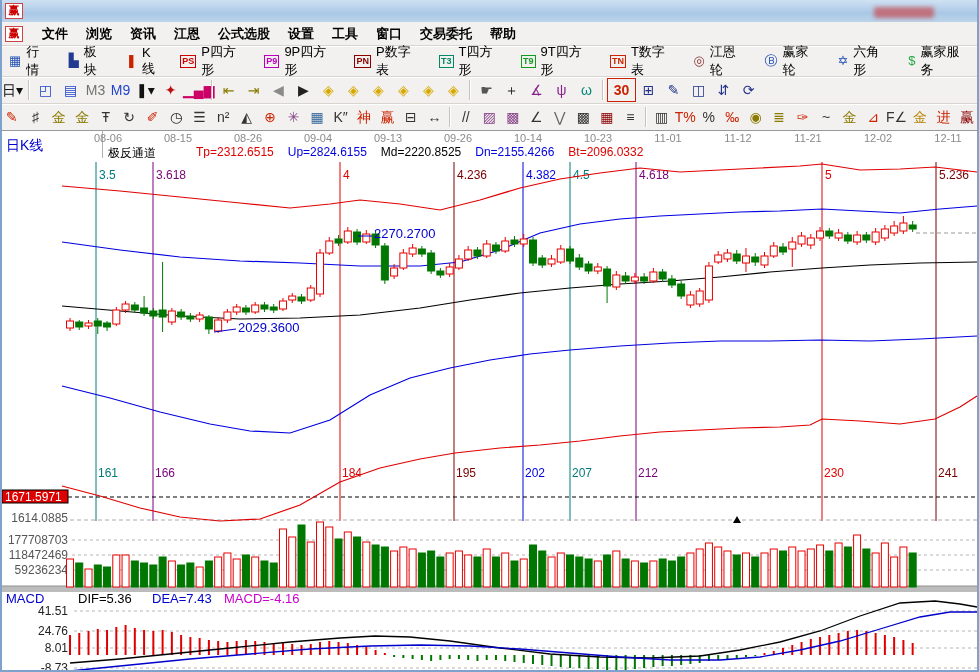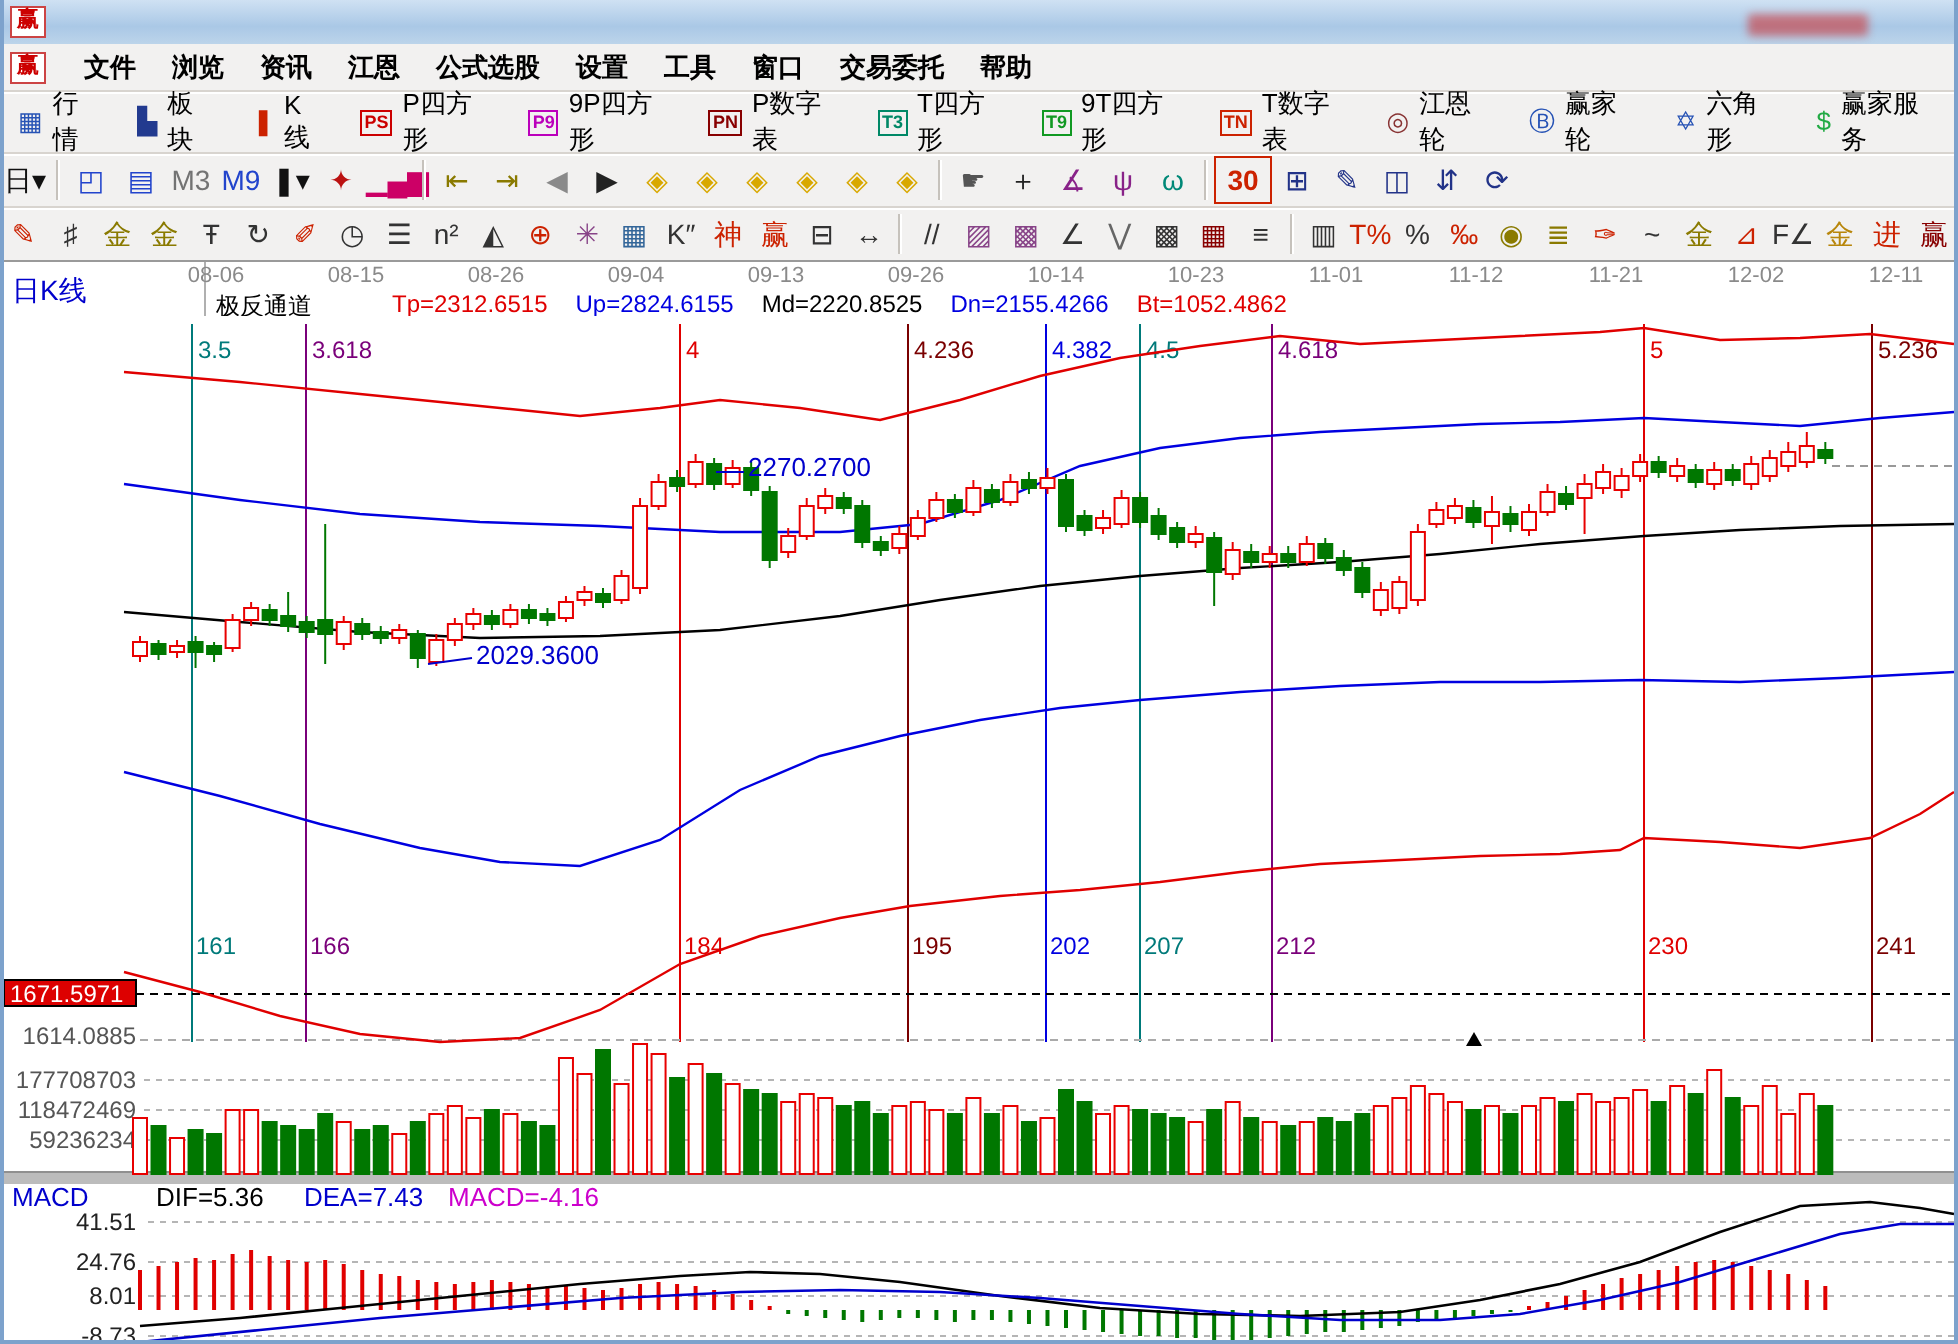"Bt=1052.4862" span { text: 1052.4862 -> 2096.0332 }
